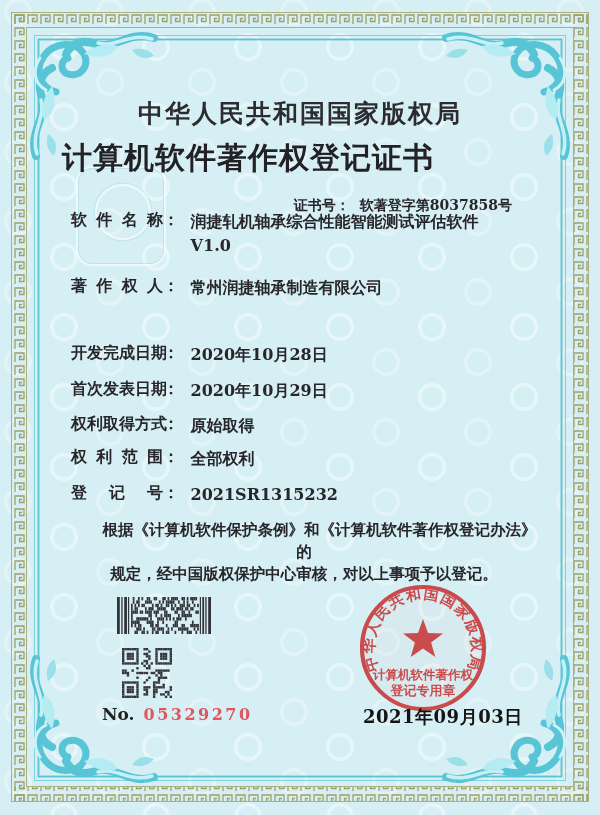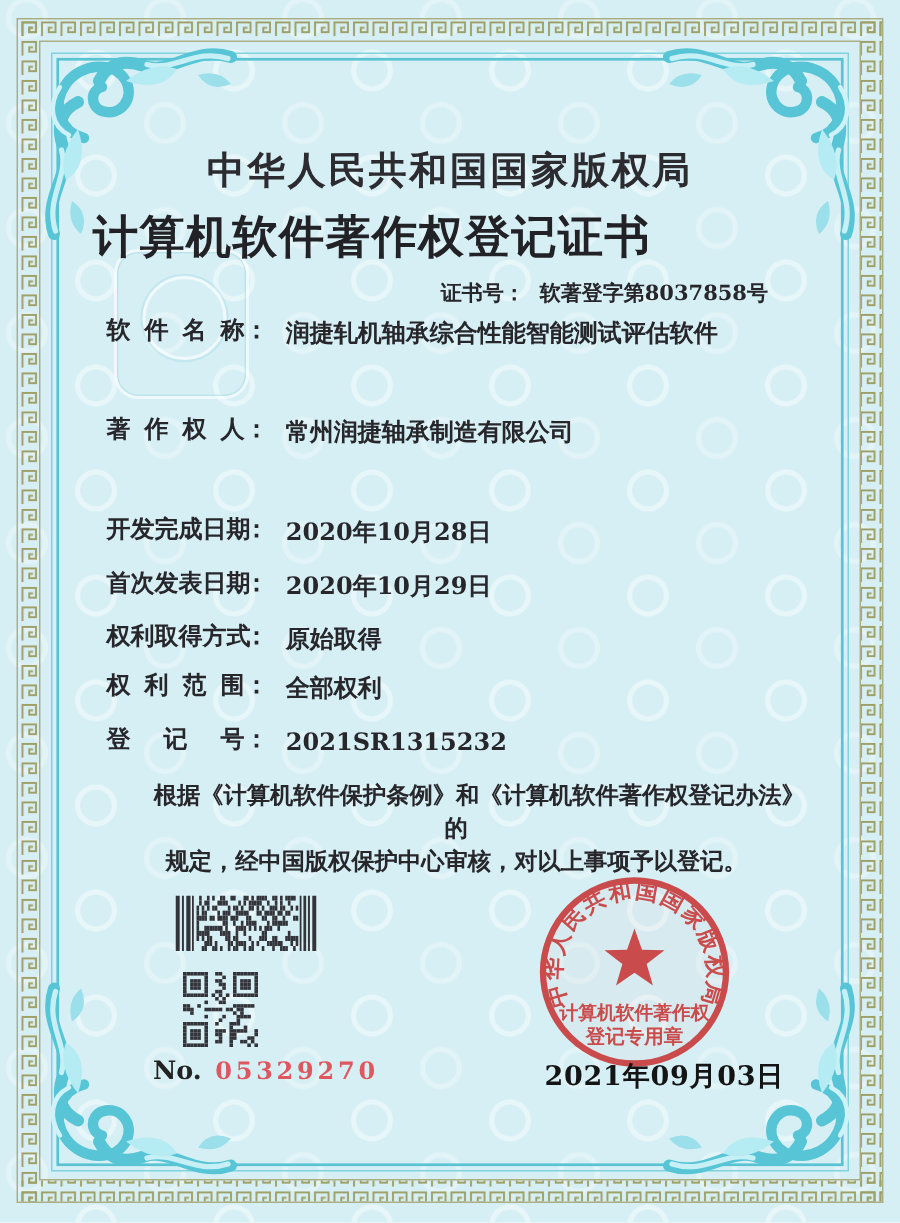"证书号： 软著登字第8037858号" .certno { top: 187px -> 197px }
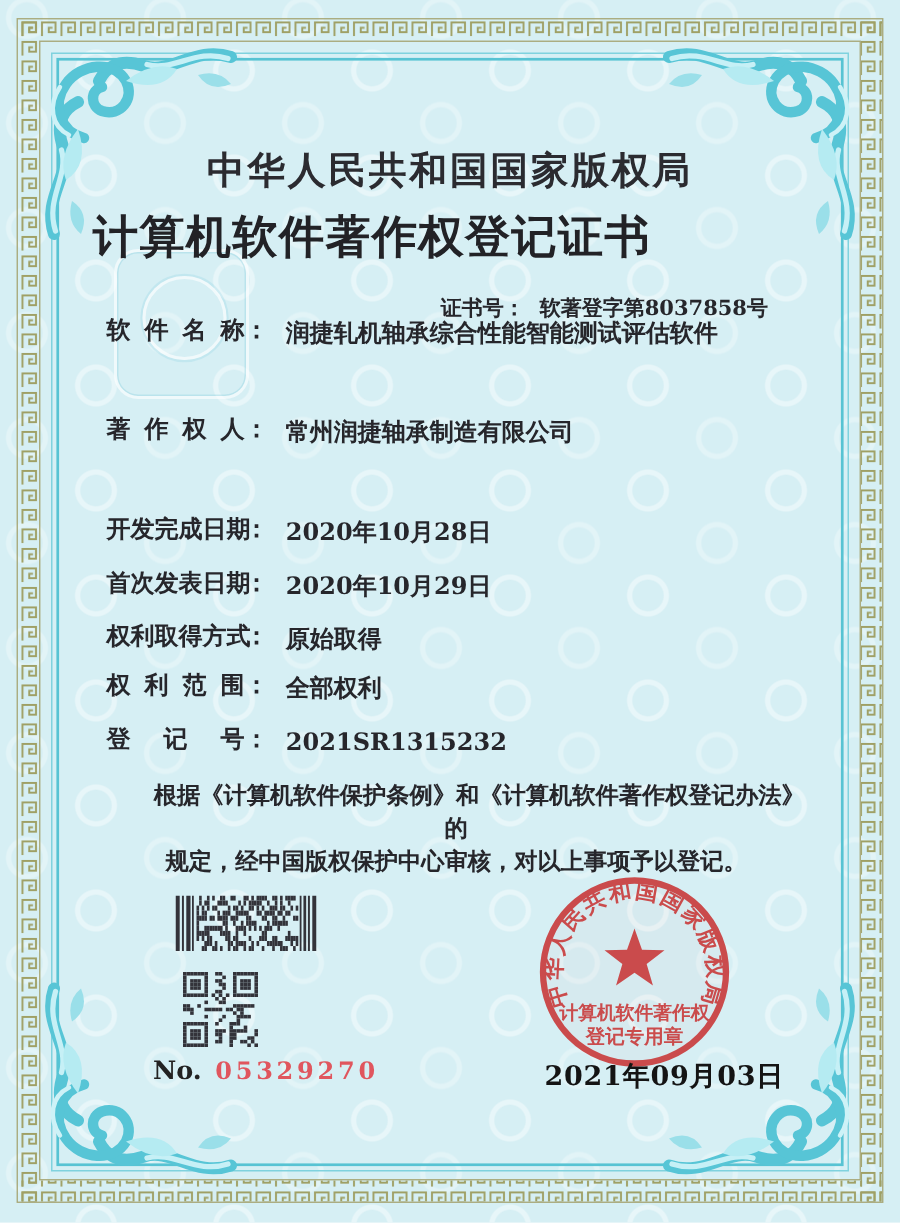"V1.0" div { html: none -> <div>V1.0</div> }
